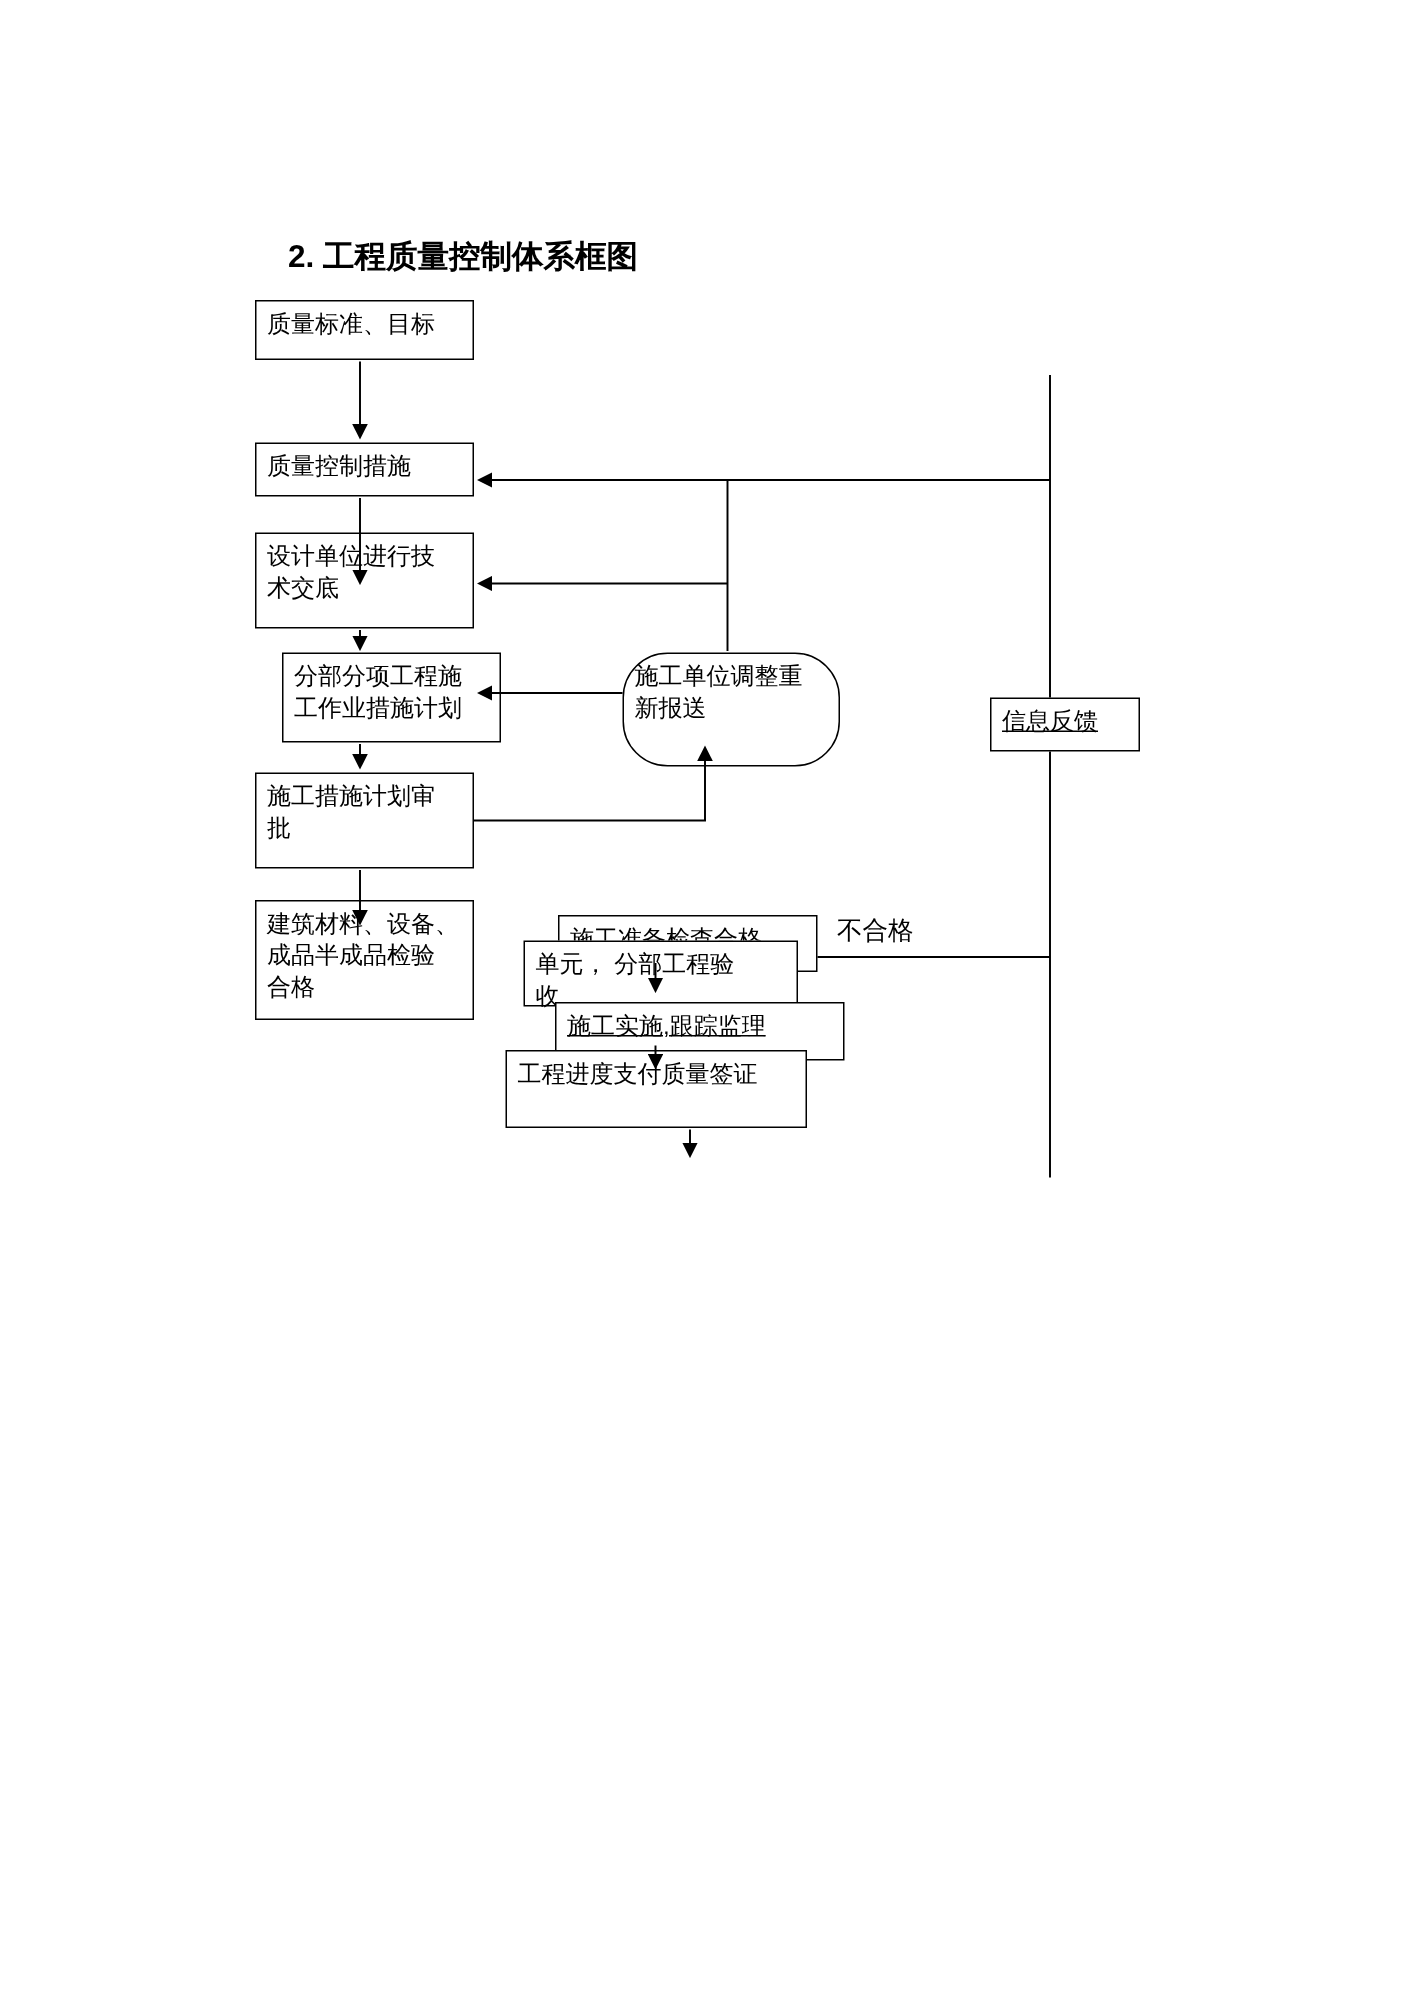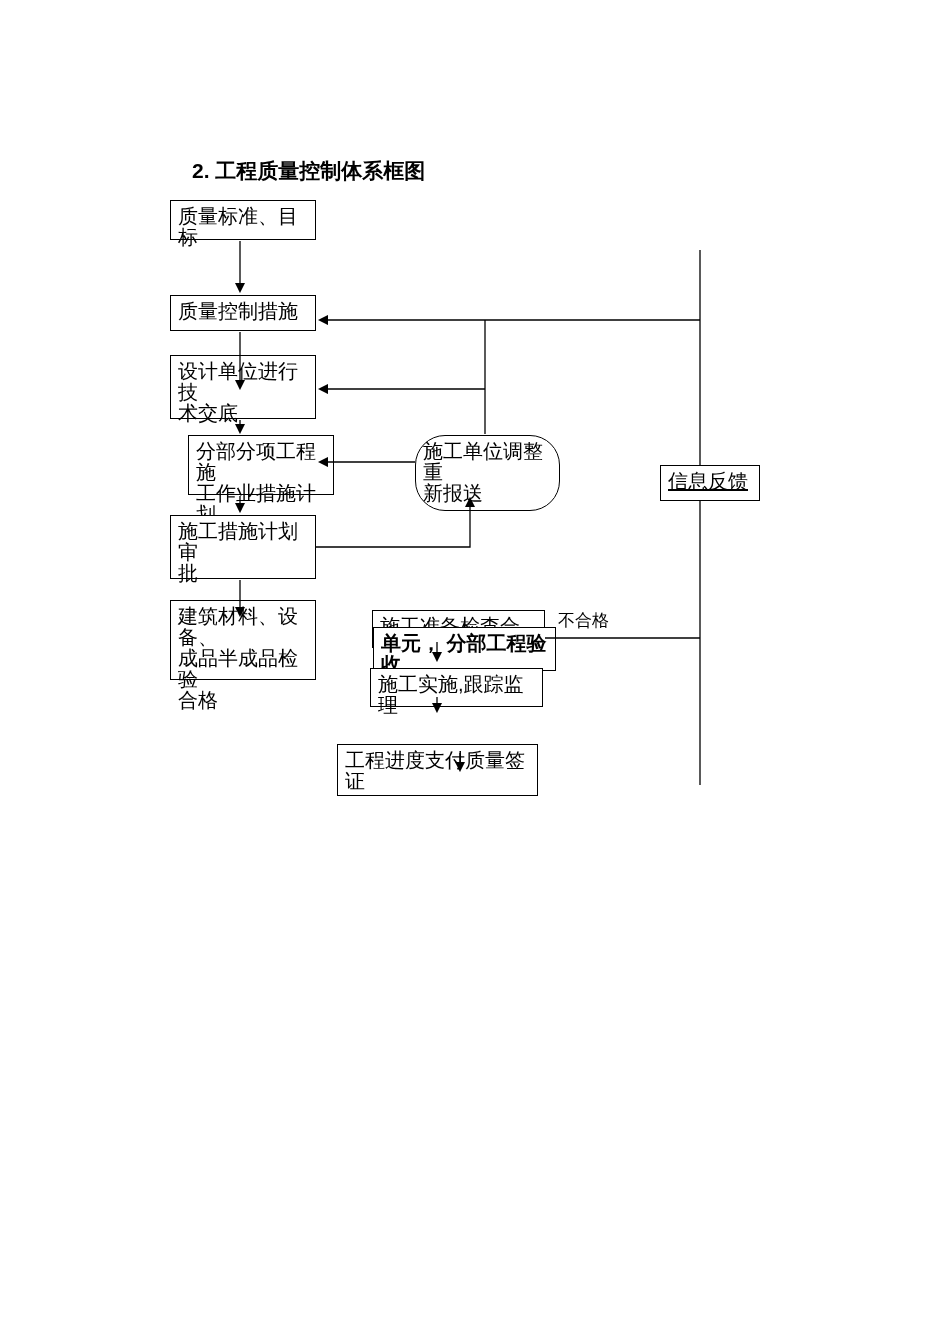"质量标准、目标" .flow-box { font-size: 20px -> 16px }
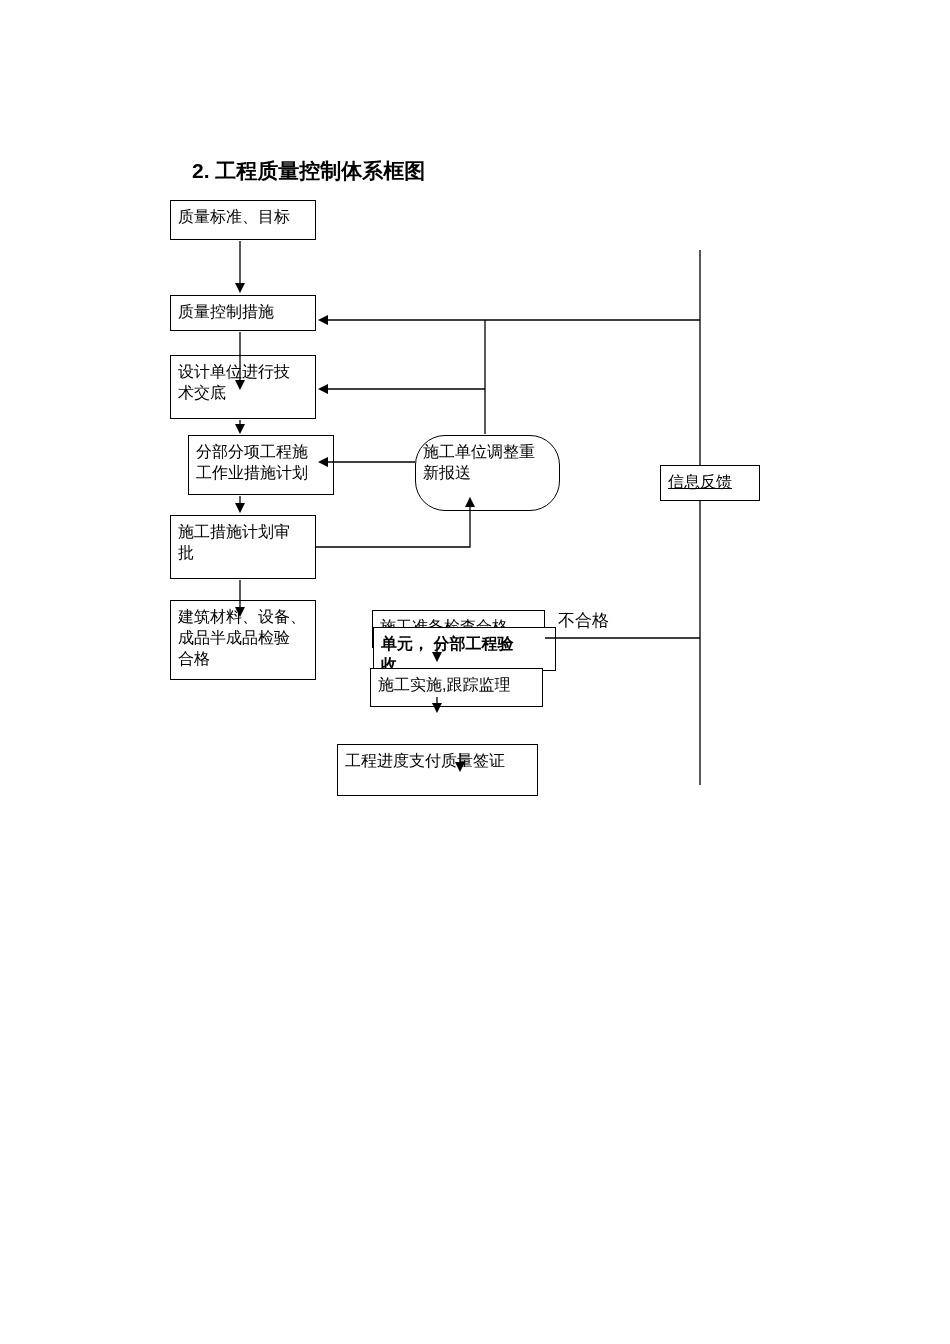"单元， 分部工程验" div.flow-box { font-weight: bold -> none; left: 373px -> 349px }
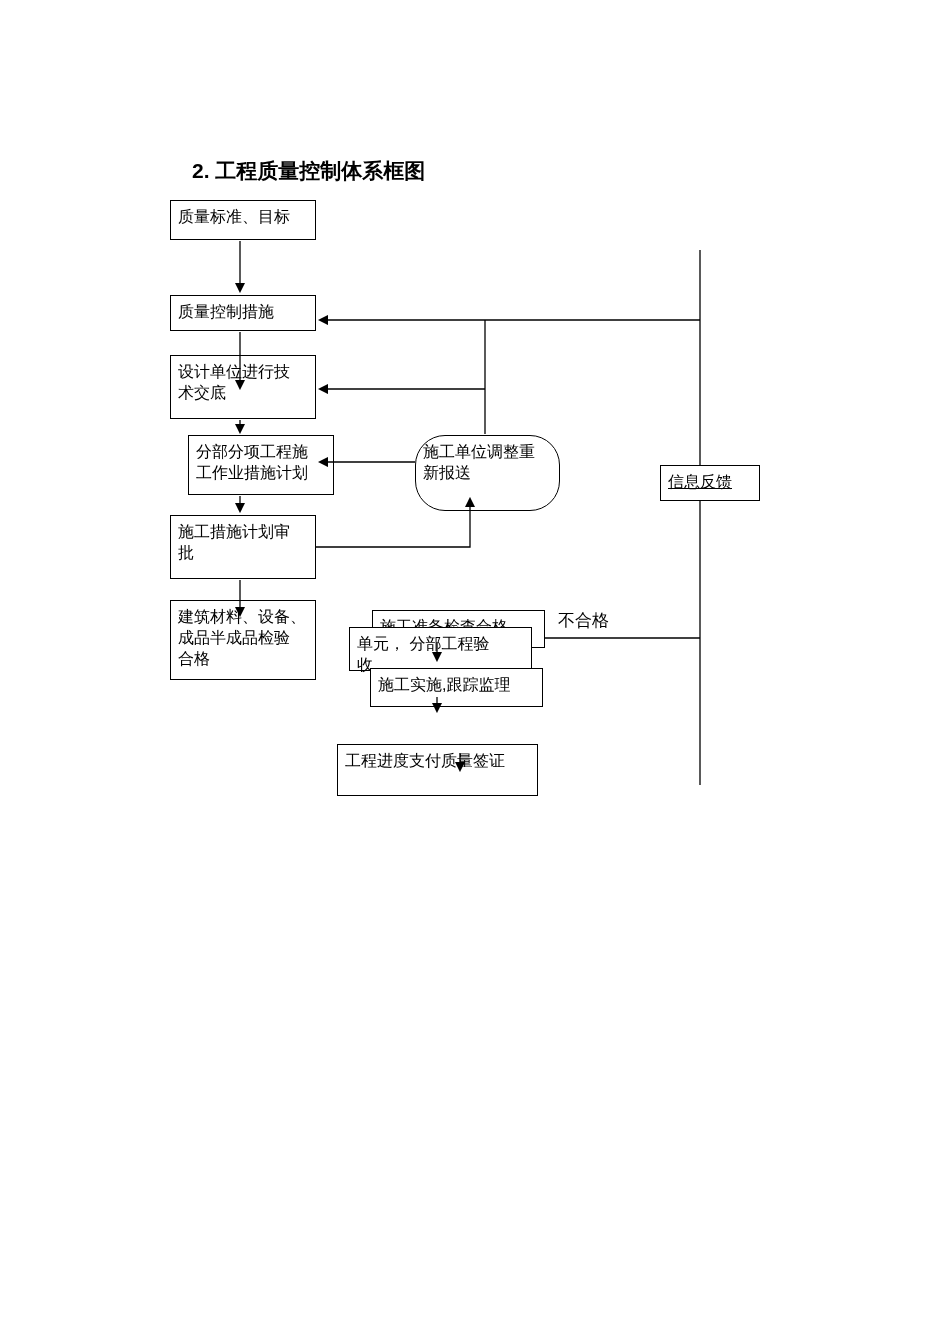"施工实施,跟踪监理" div.flow-box { text-decoration: none -> underline; width: 173px -> 193px }
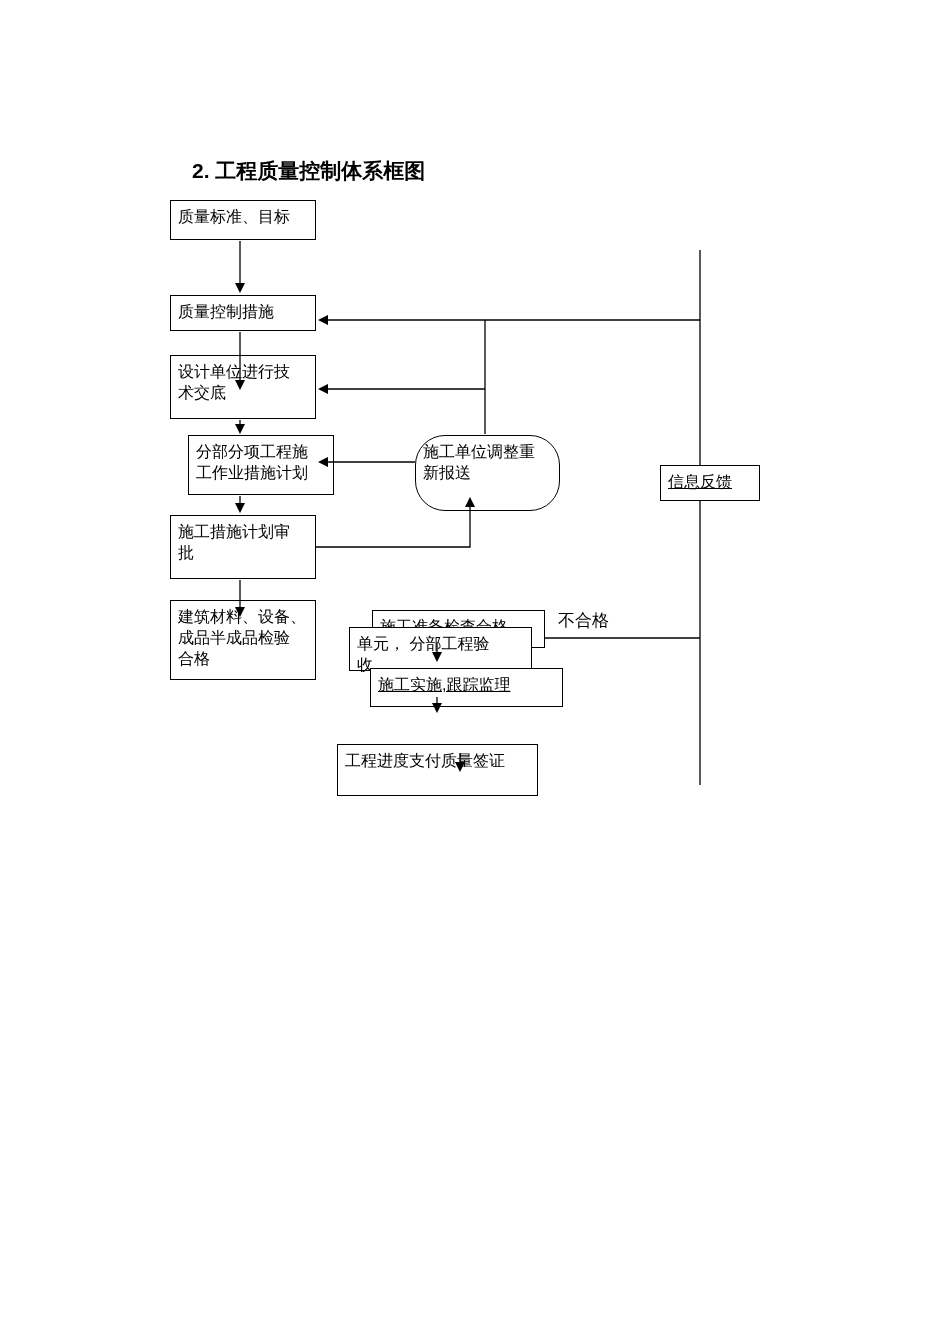"工程进度支付质量签证" div.flow-box { margin-top: 44px -> none }
